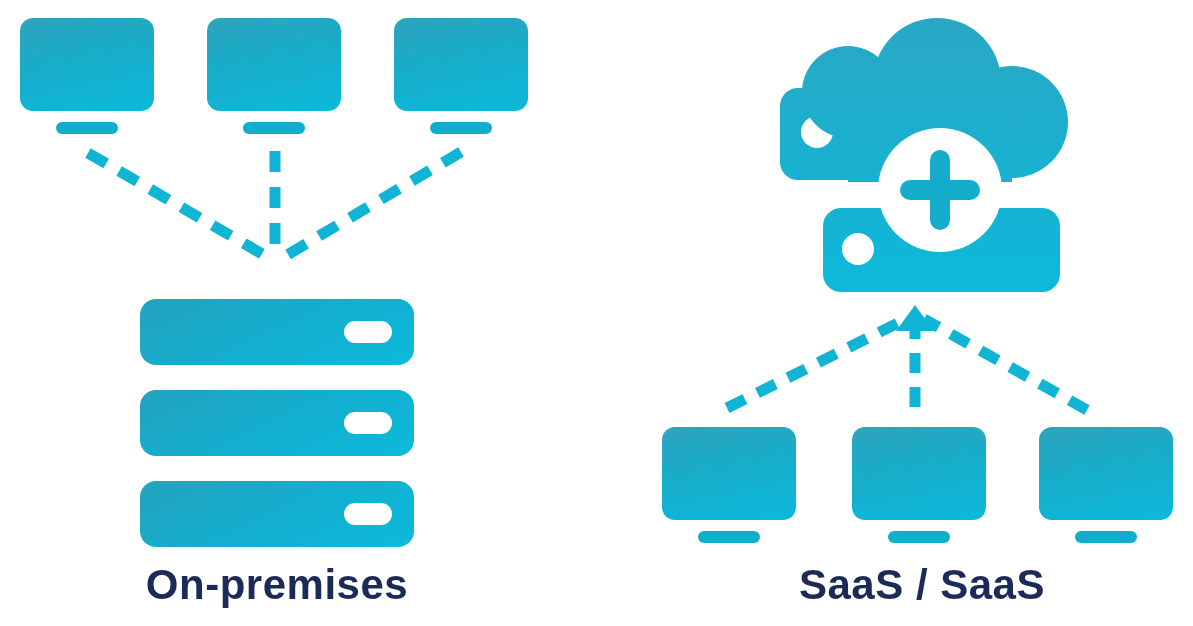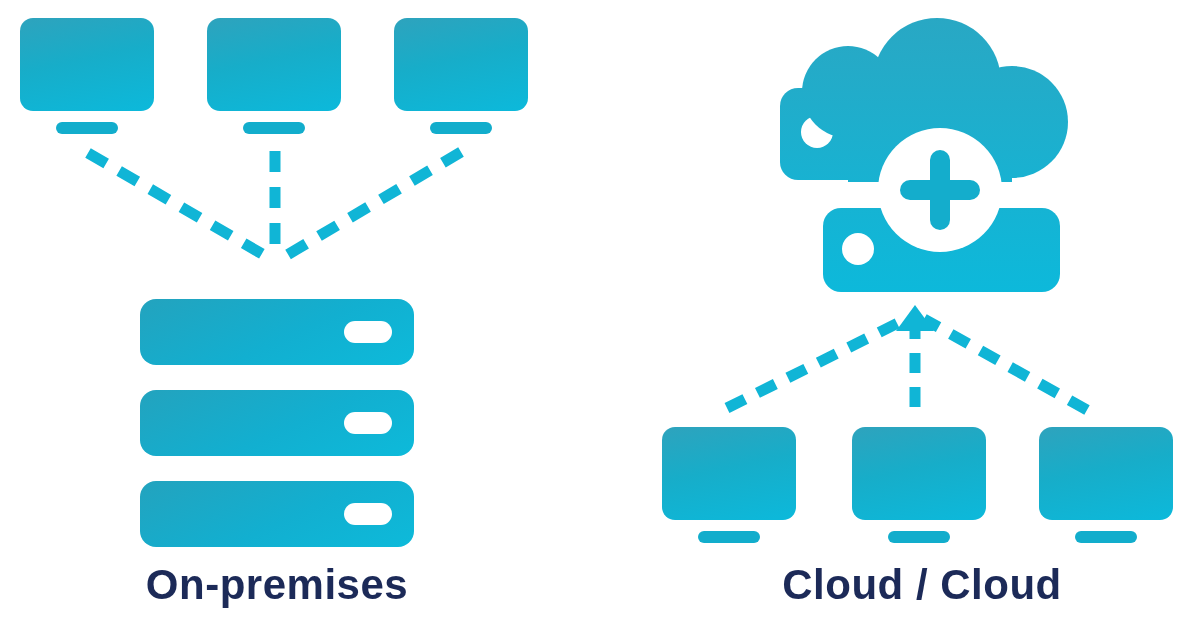"Cloud / Cloud" div.caption { text: Cloud / Cloud -> SaaS / SaaS }
